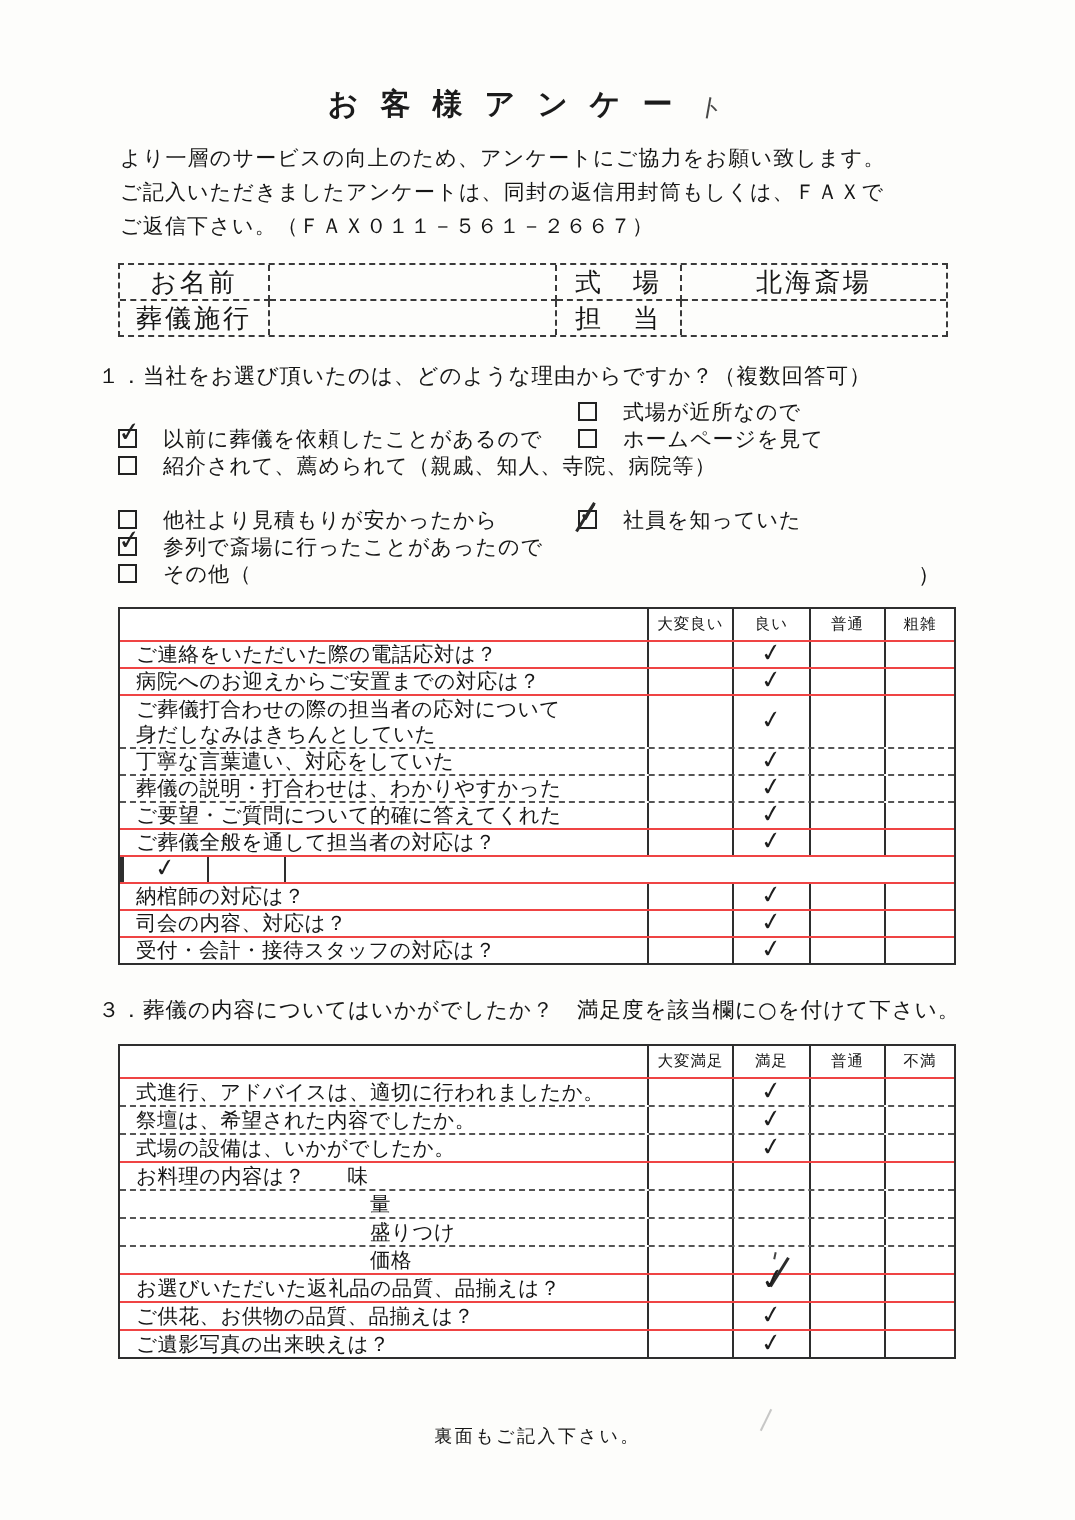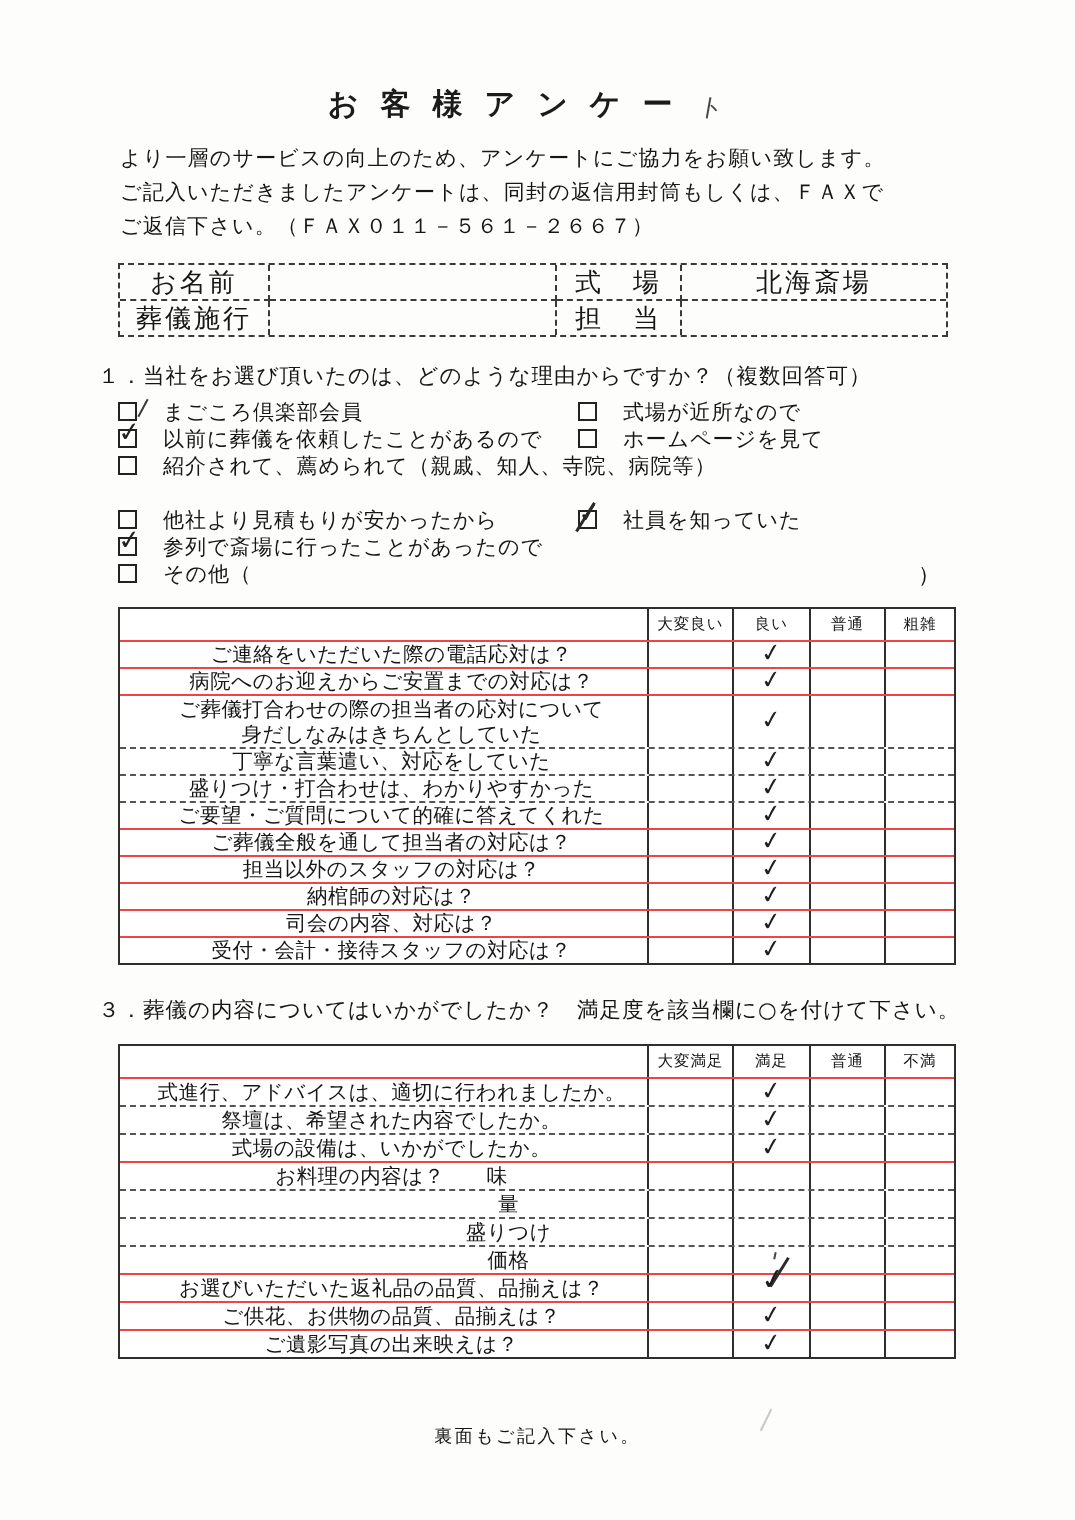"まごころ倶楽部会員" div.opt { html: <div> <span> <span></span> </span> <span>まごころ倶楽部会員</span> </div> -> none }
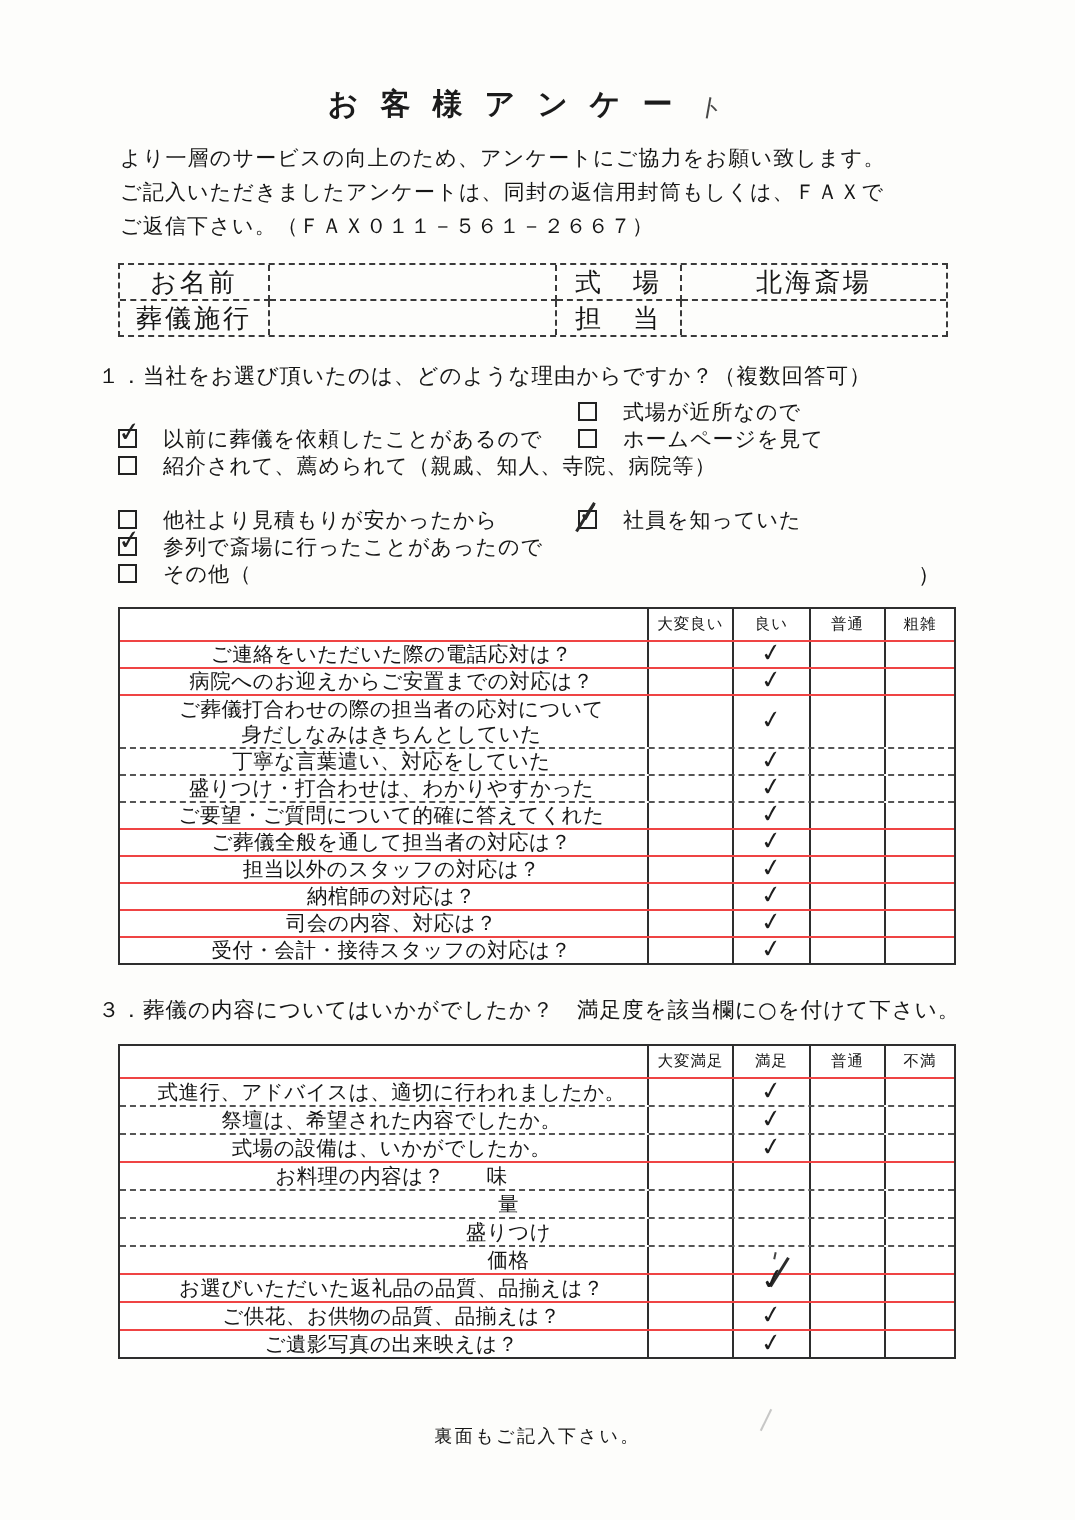"ご連絡をいただいた際の電話応対は？" .lab { text-align: center -> none }
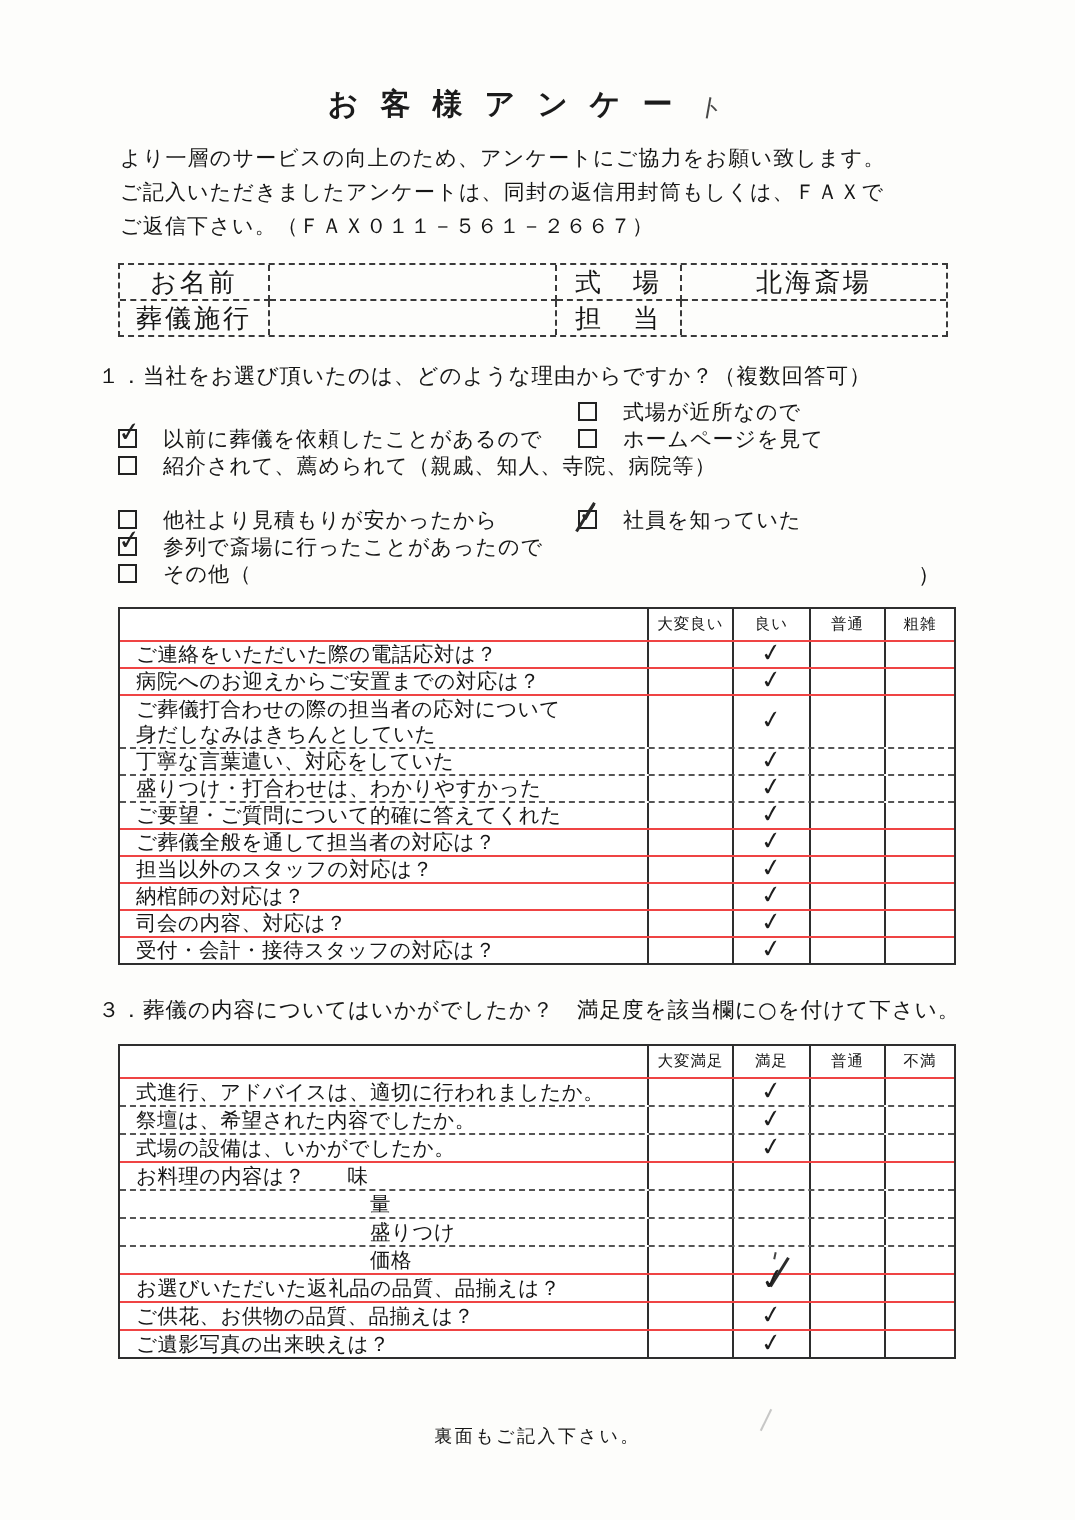"盛りつけ・打合わせは、わかりやすかった" div.lab { text: 盛りつけ -> 葬儀の説明 }
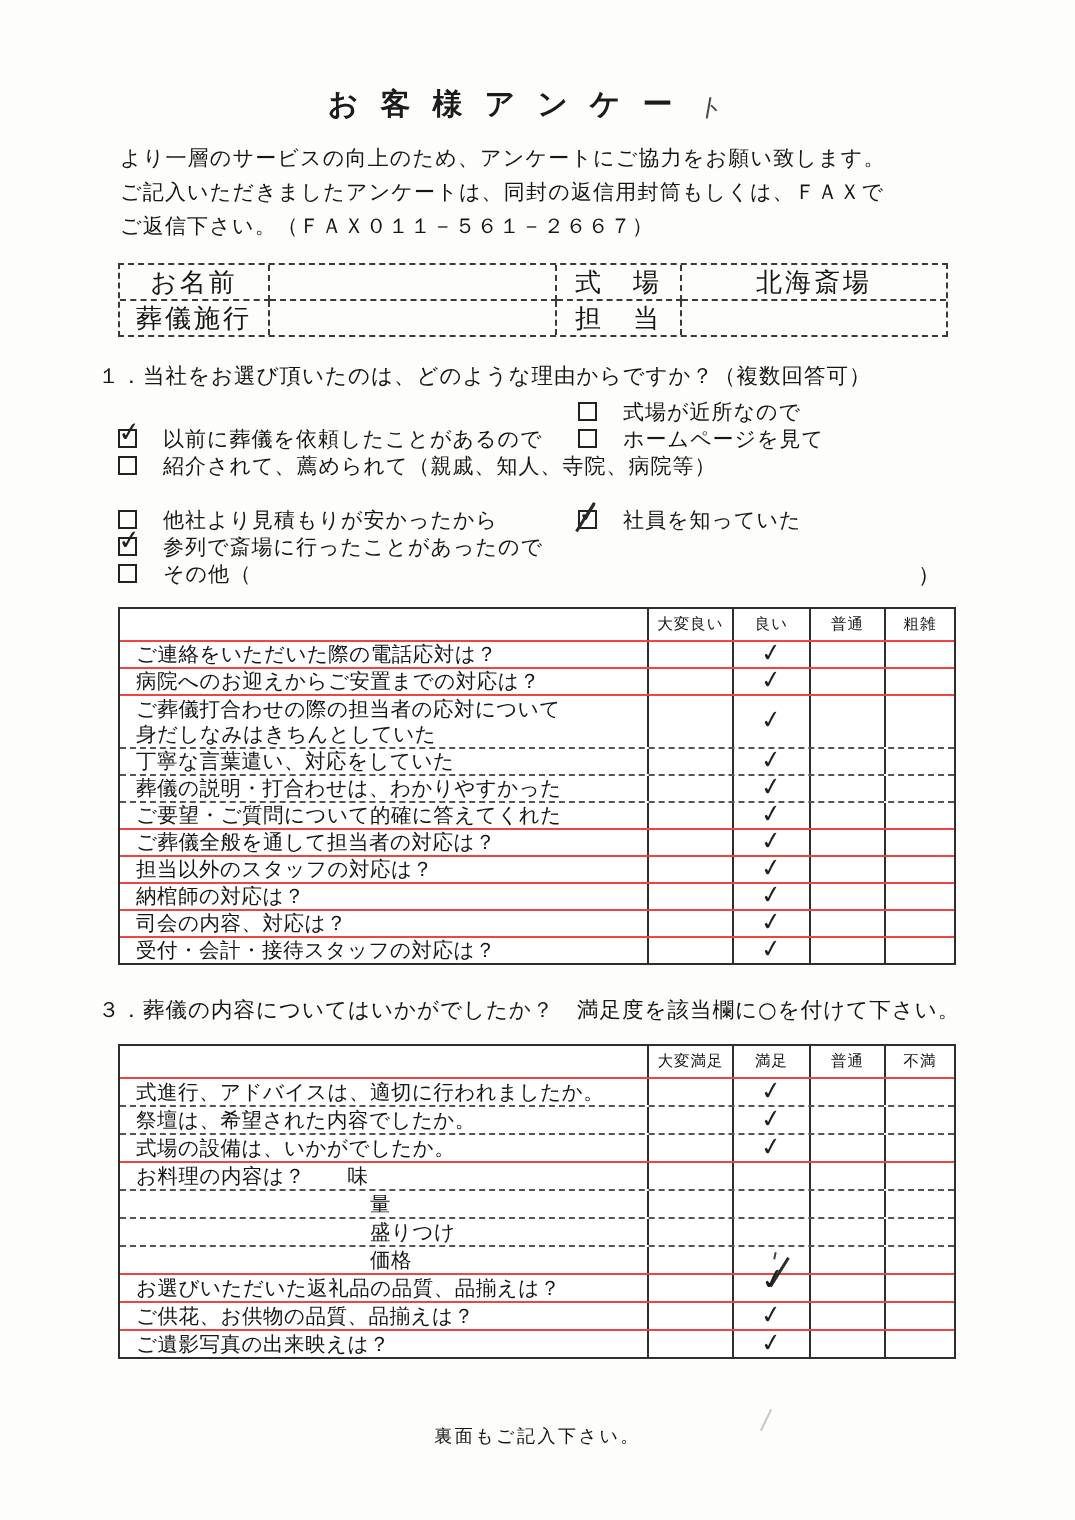"担当以外のスタッフの対応は？" div.lcell { html: <div> <div>担当以外のスタッフの対応は？</div> </div> -> none }
